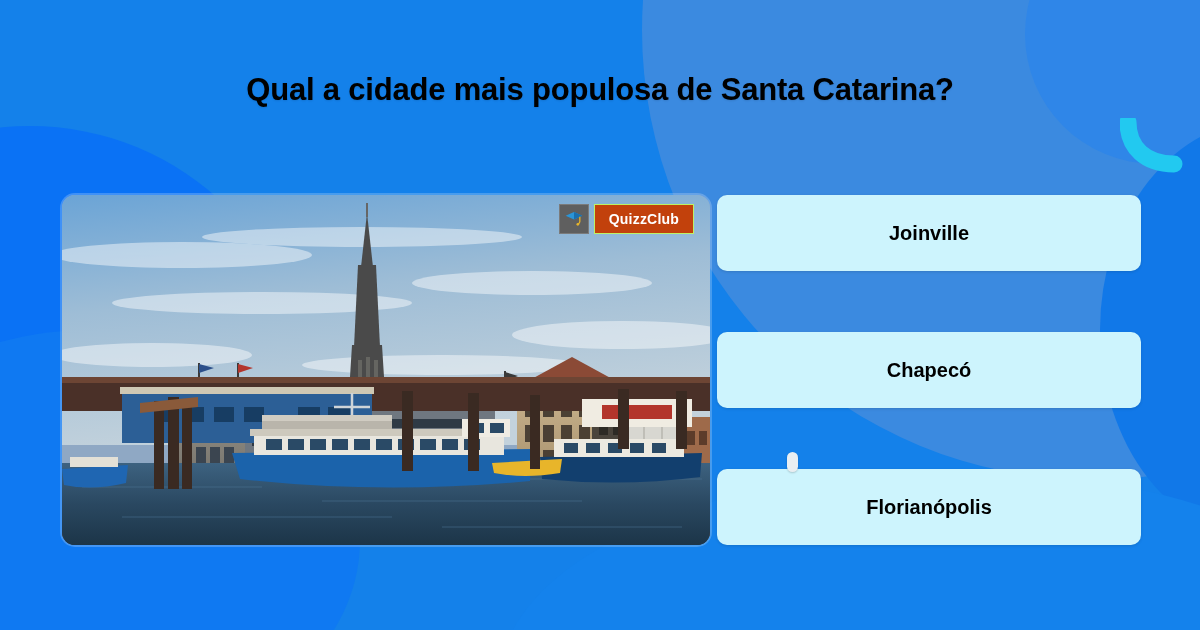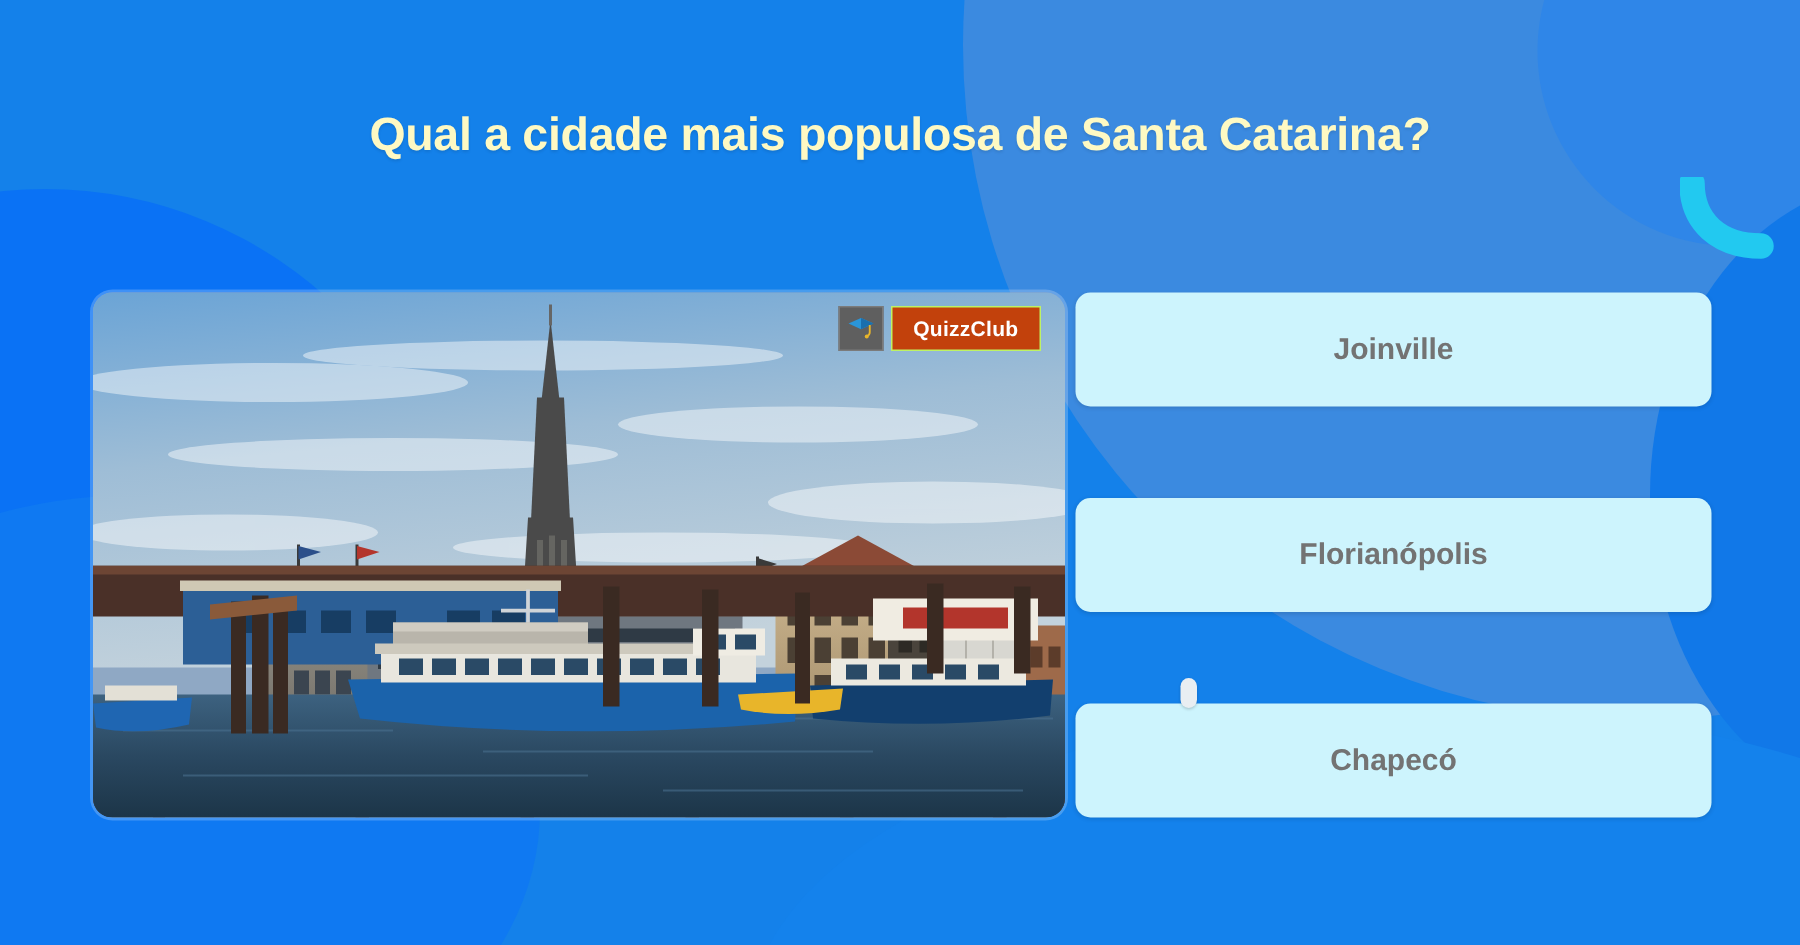"Qual a cidade mais populosa" .question-title { color: #fef9c3 -> #000000 }
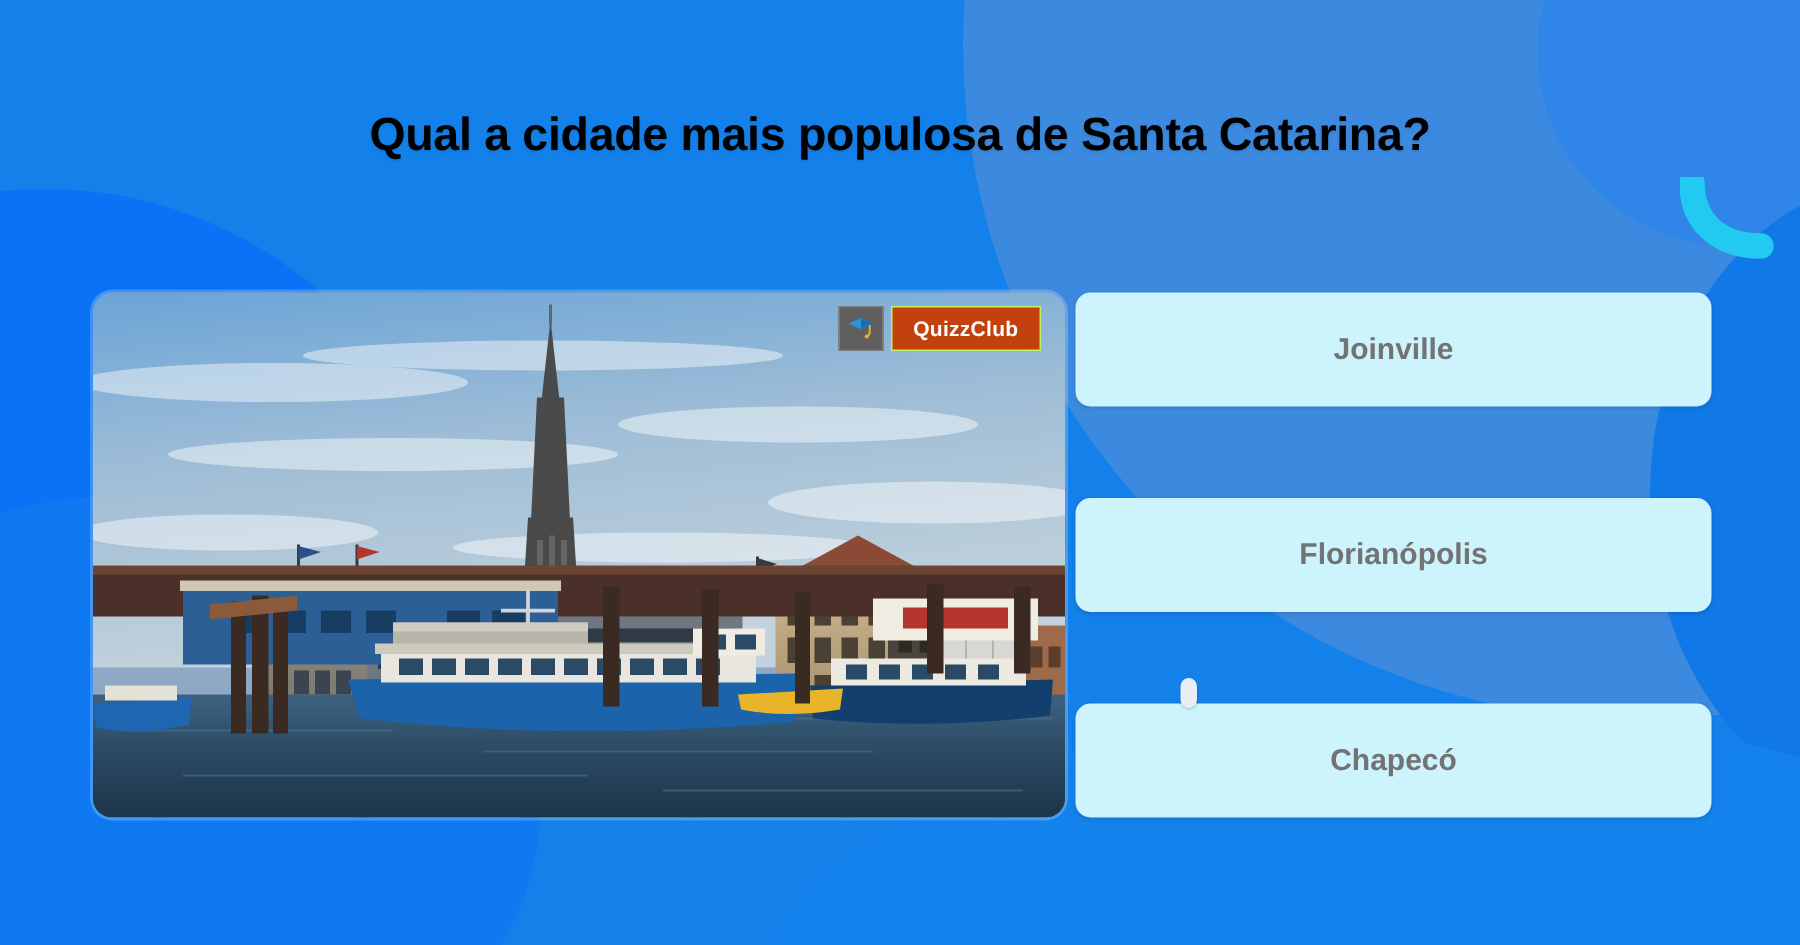"Joinville" .answer { color: #737373 -> #000000 }
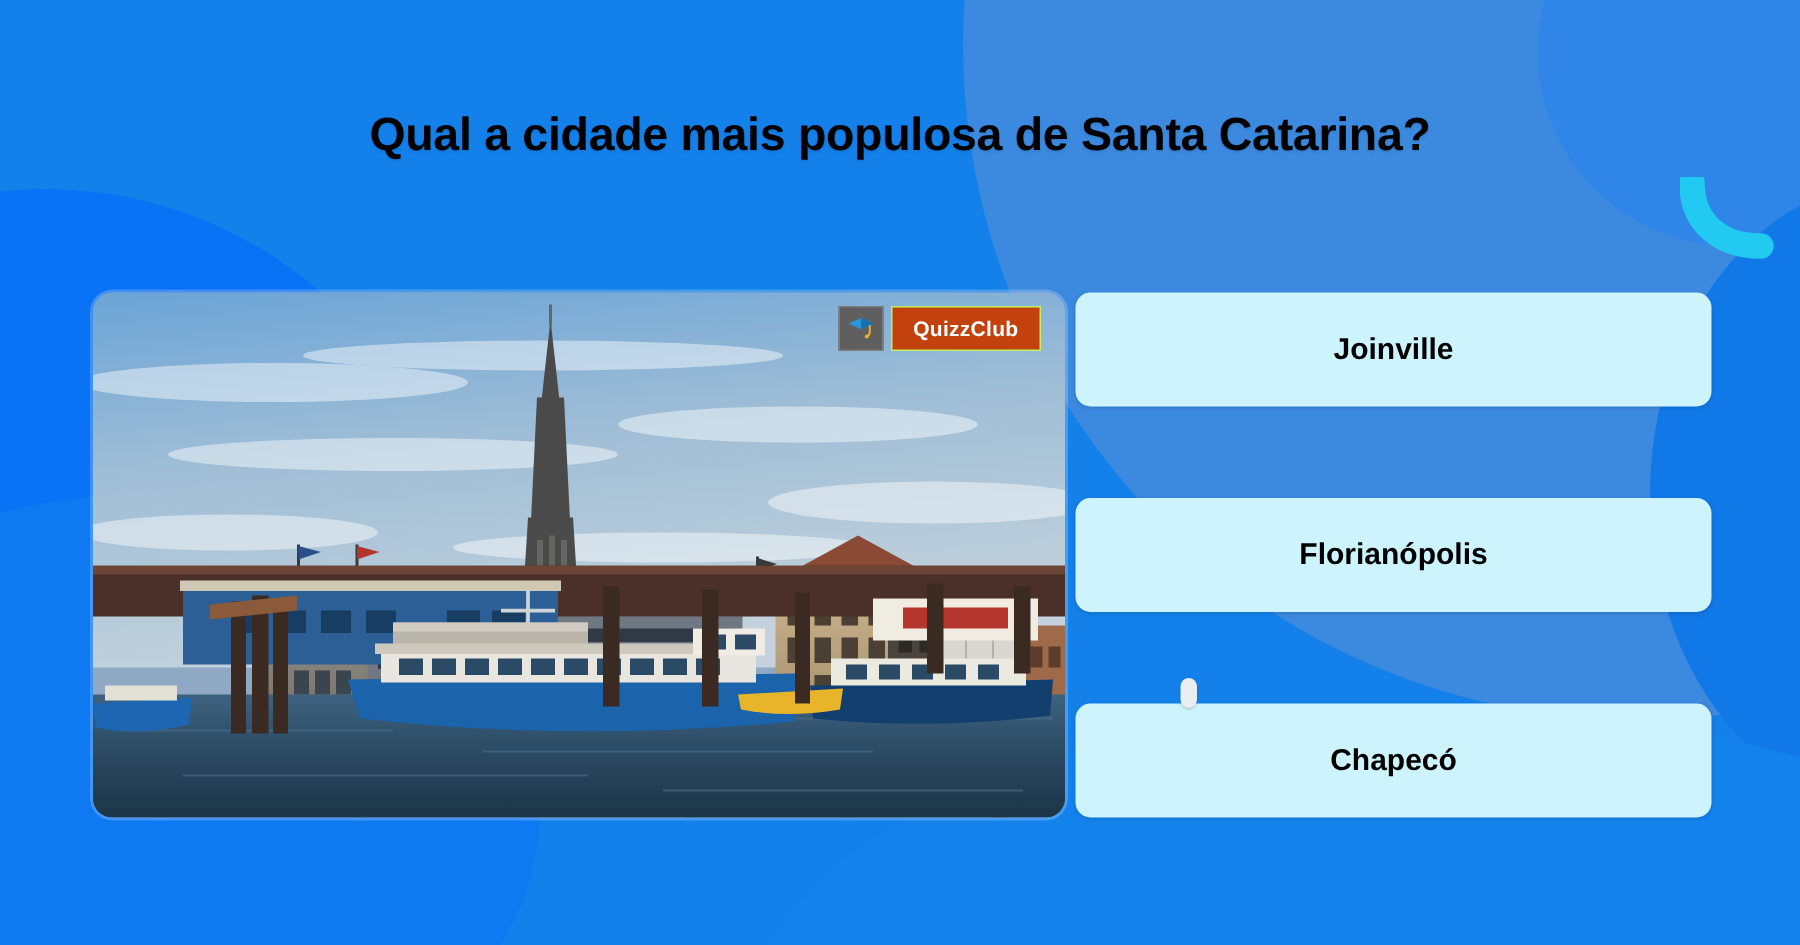"Florianópolis" div.answer { order: before "Chapecó" -> after "Chapecó" }
